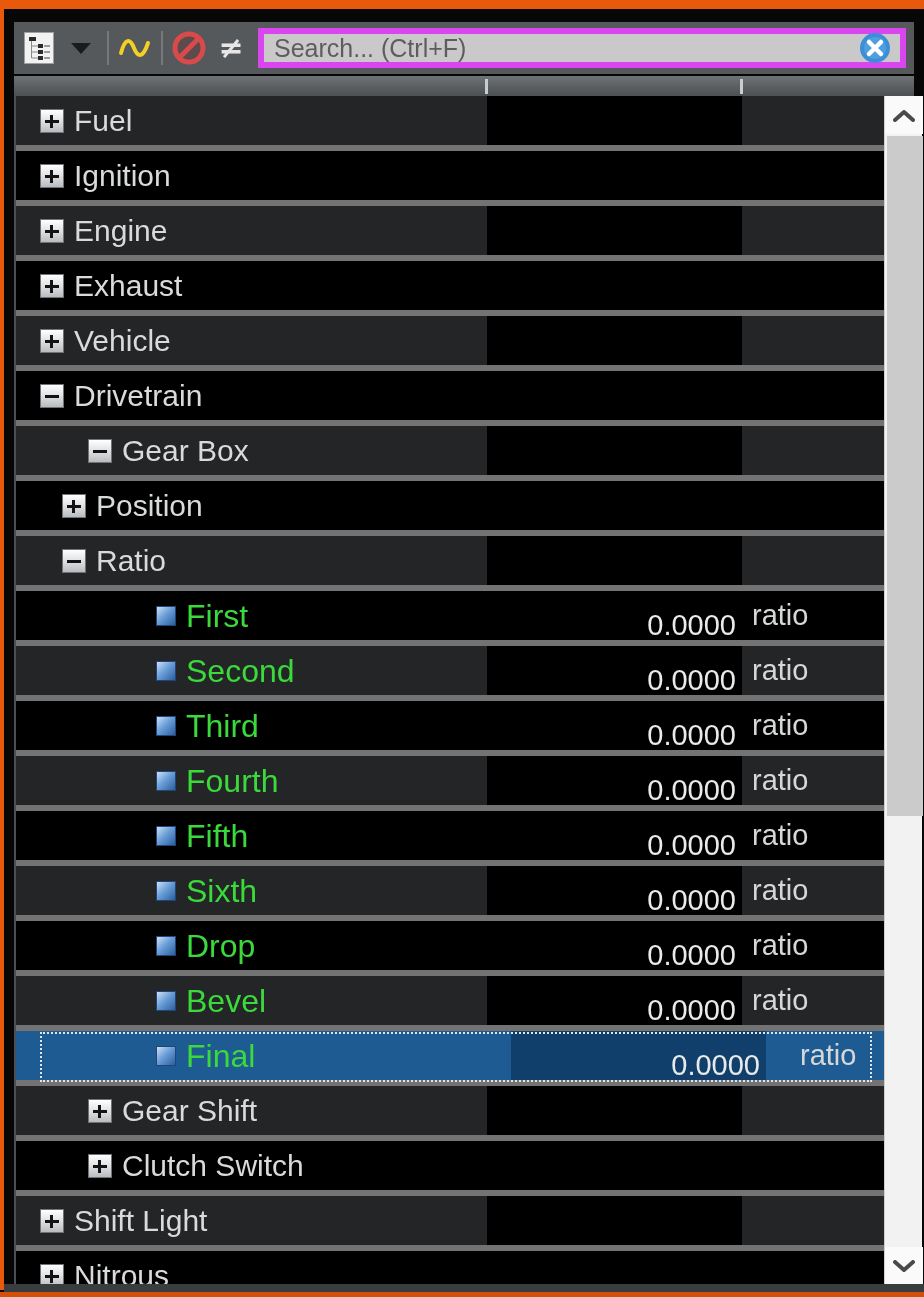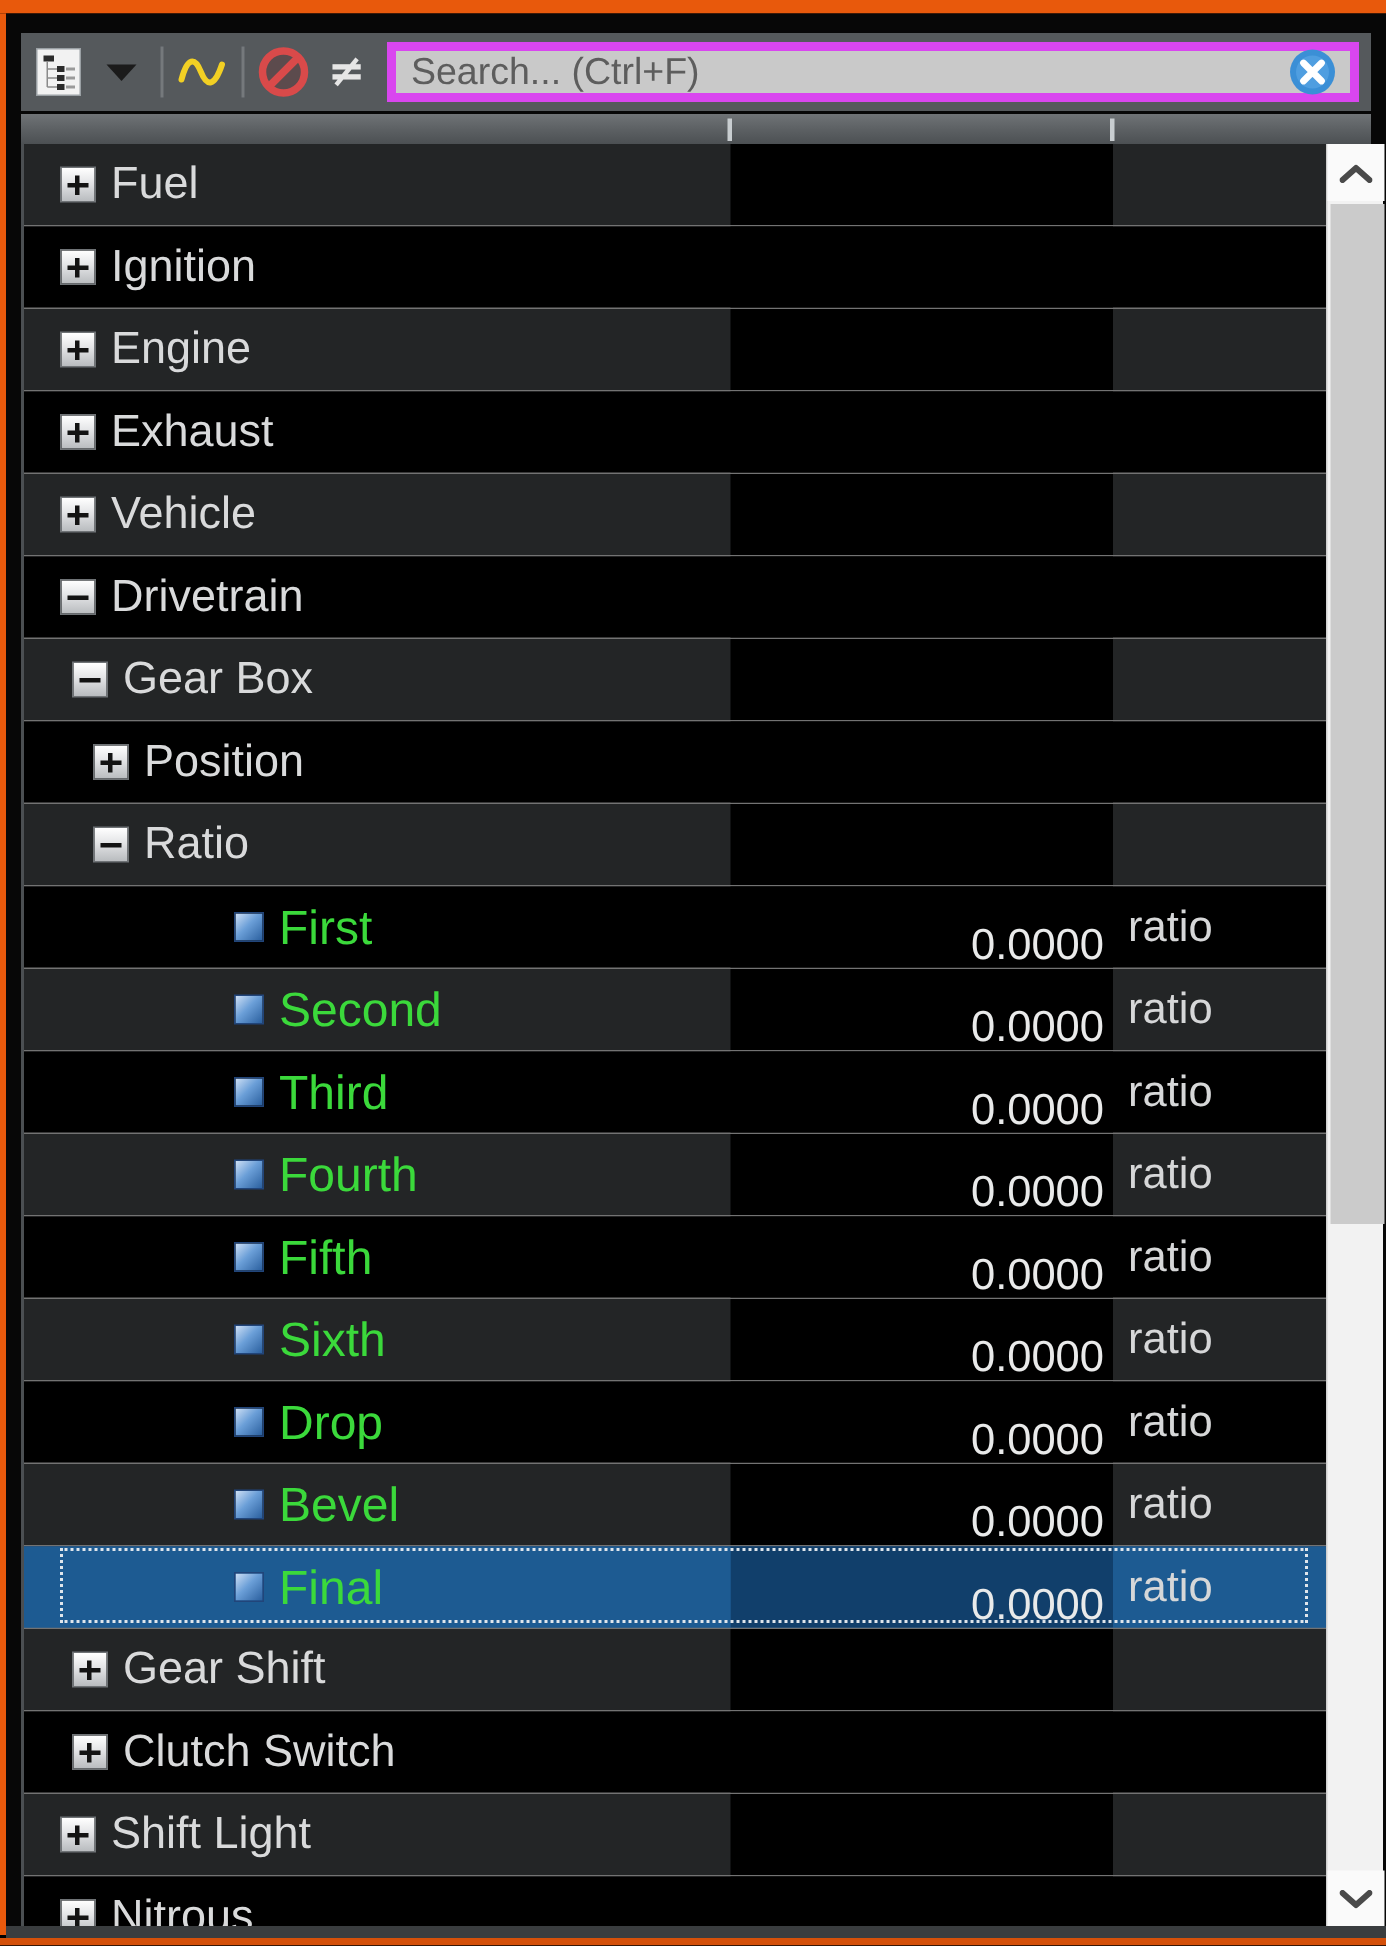"Fuel" .row { border-bottom: 1px solid #737373 -> 6px solid #737373 }
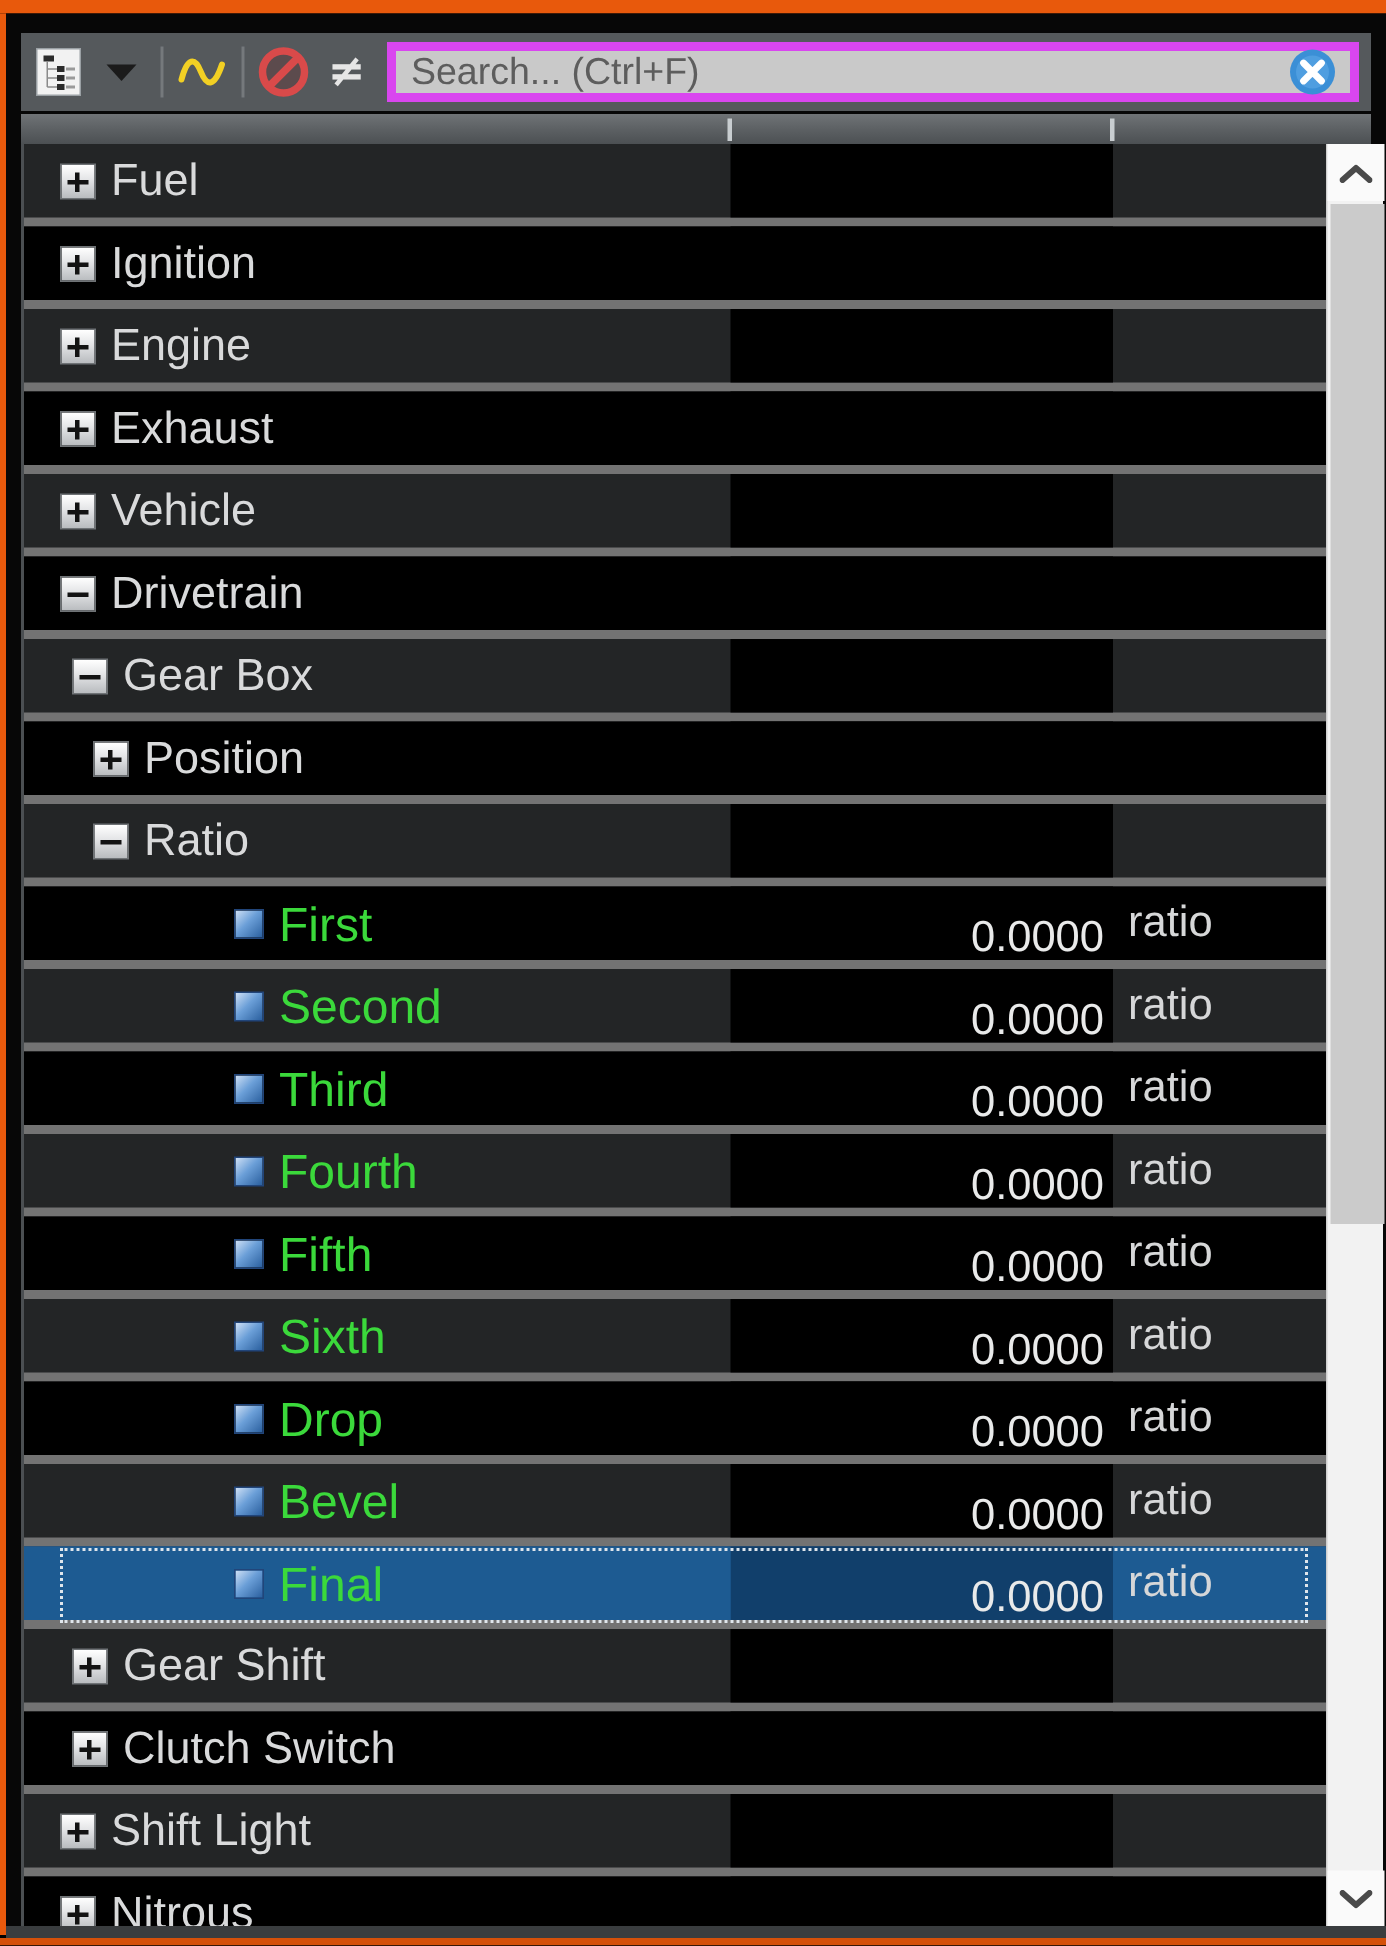"Gear Box" .ind2 { padding-left: 32px -> 72px }
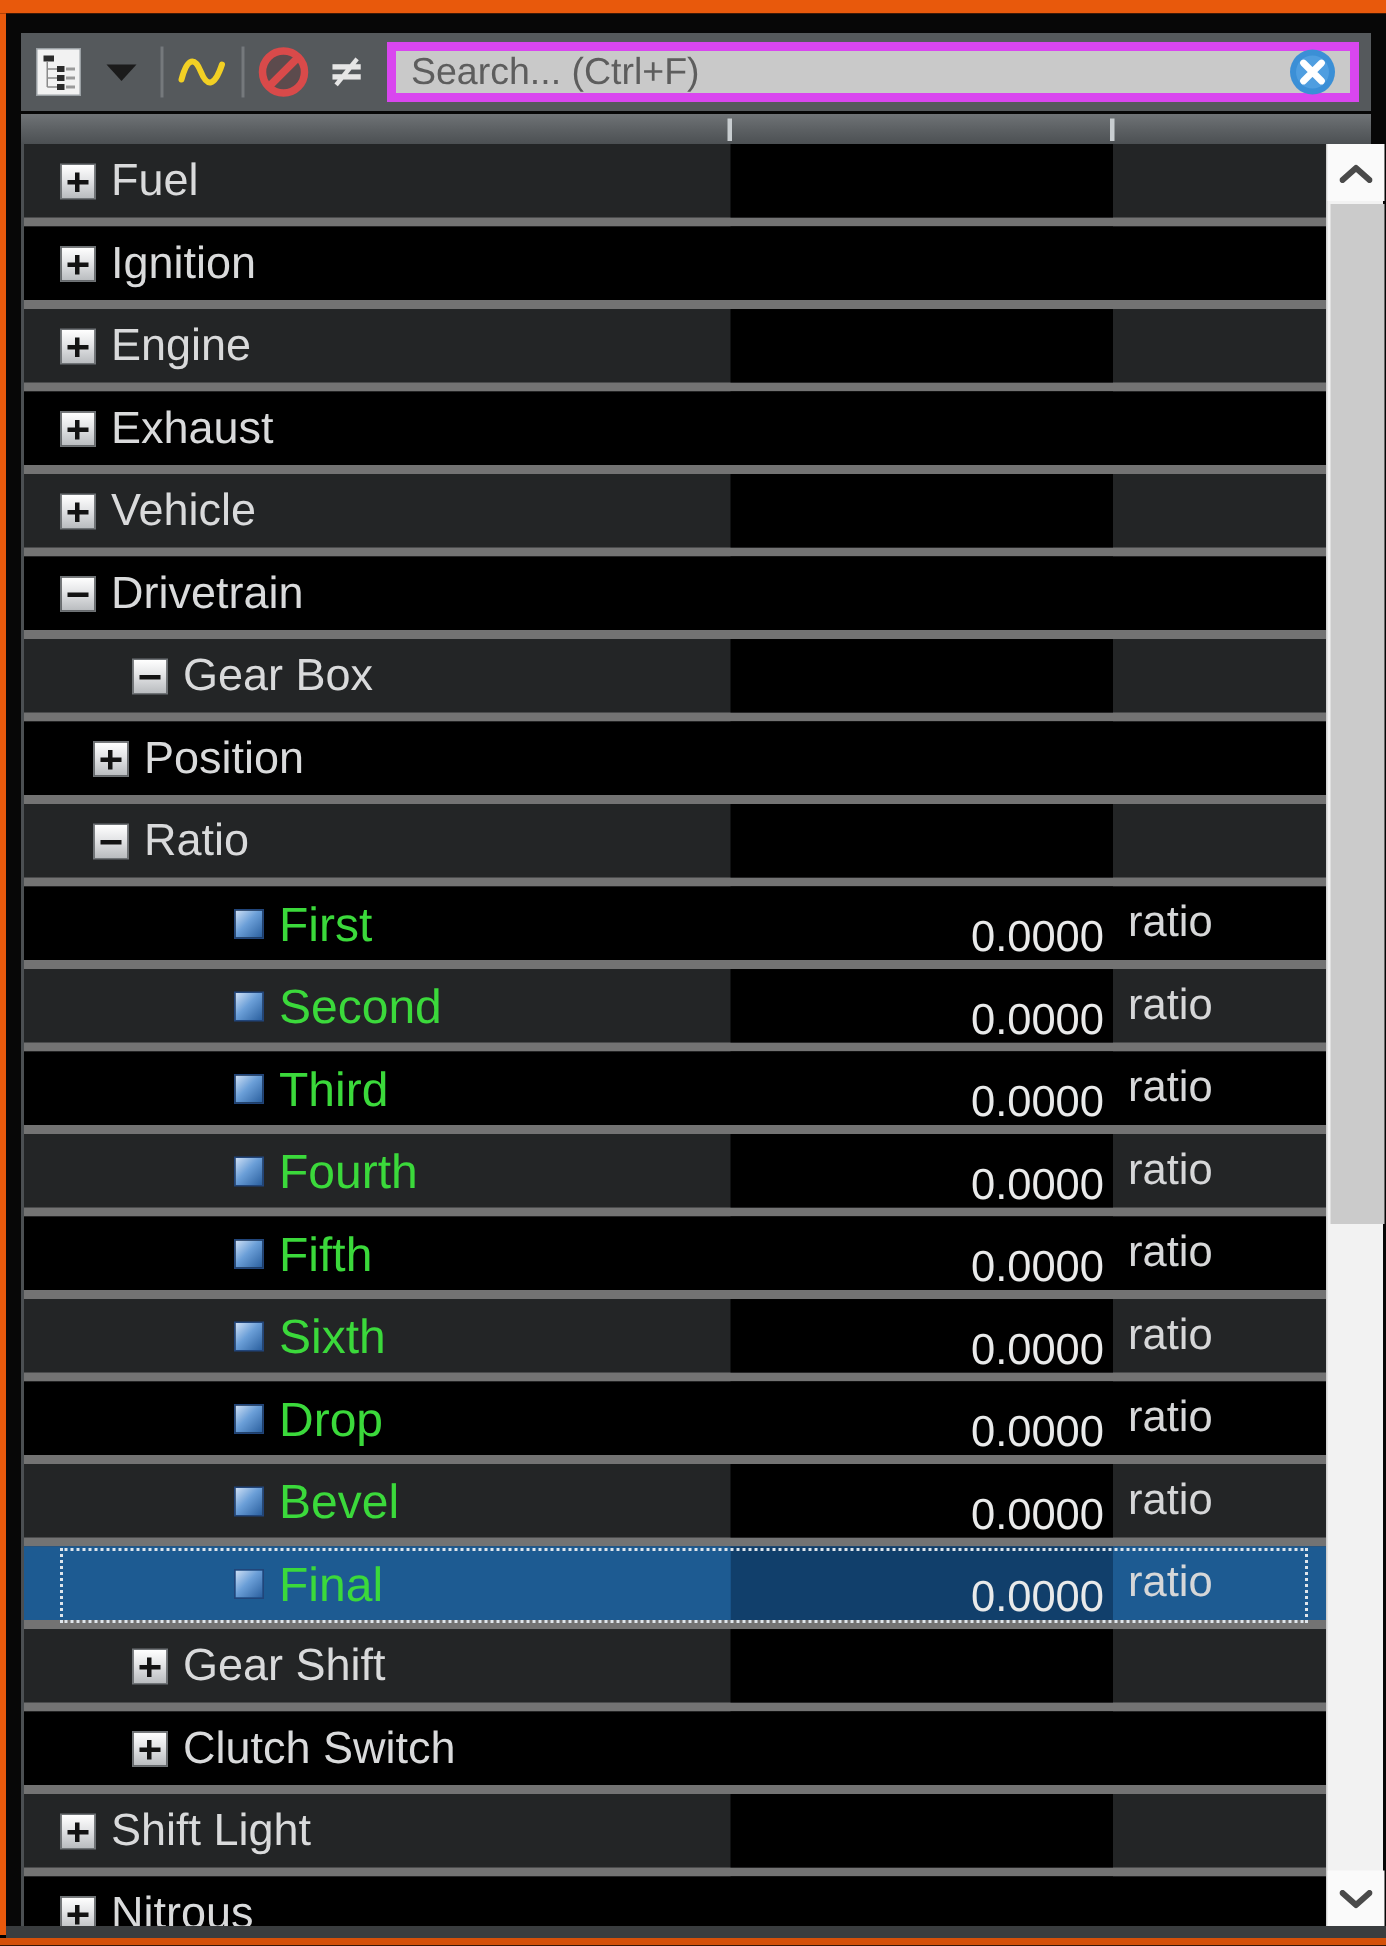"Final" .row.selected { gap: none -> 24px }
